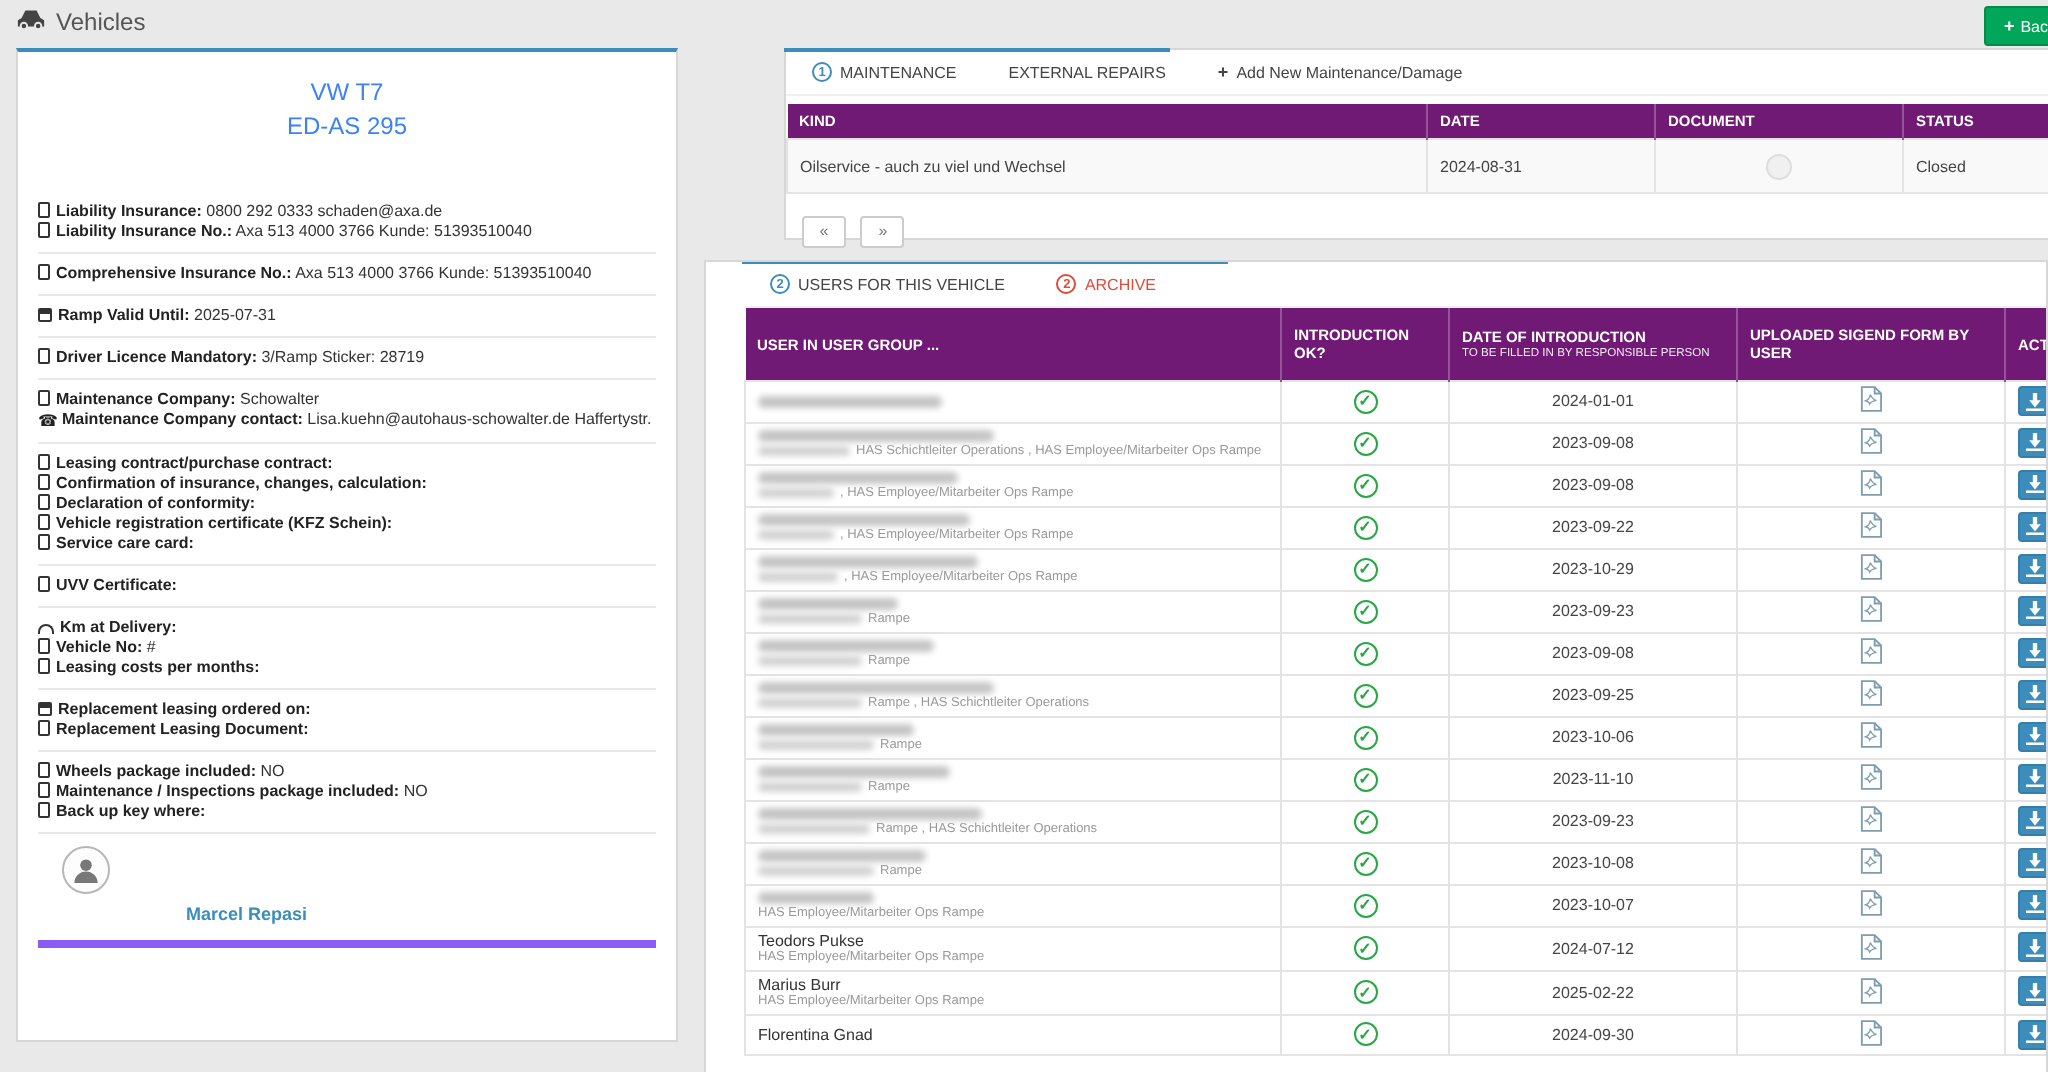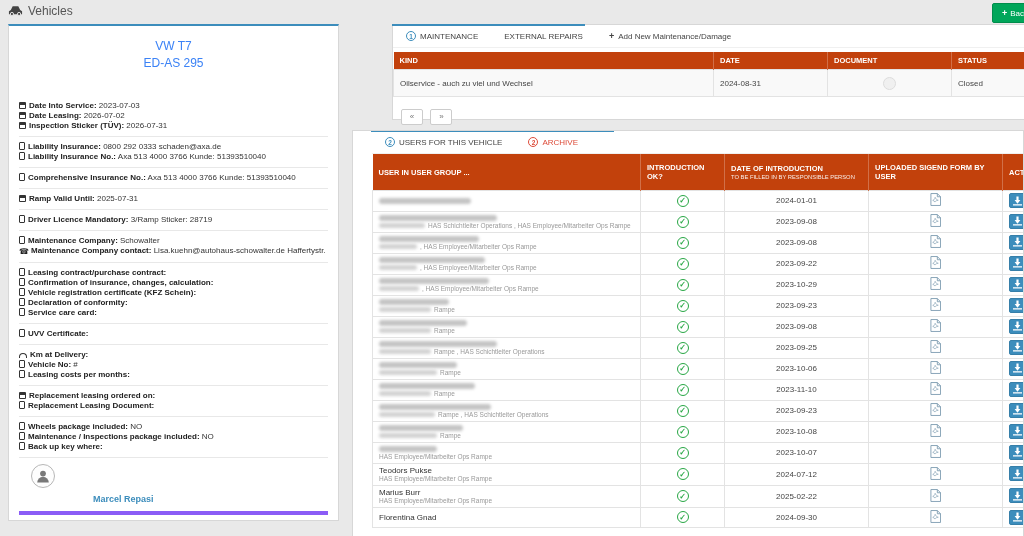"KIND" th { background: #c2410c -> #701a75 }
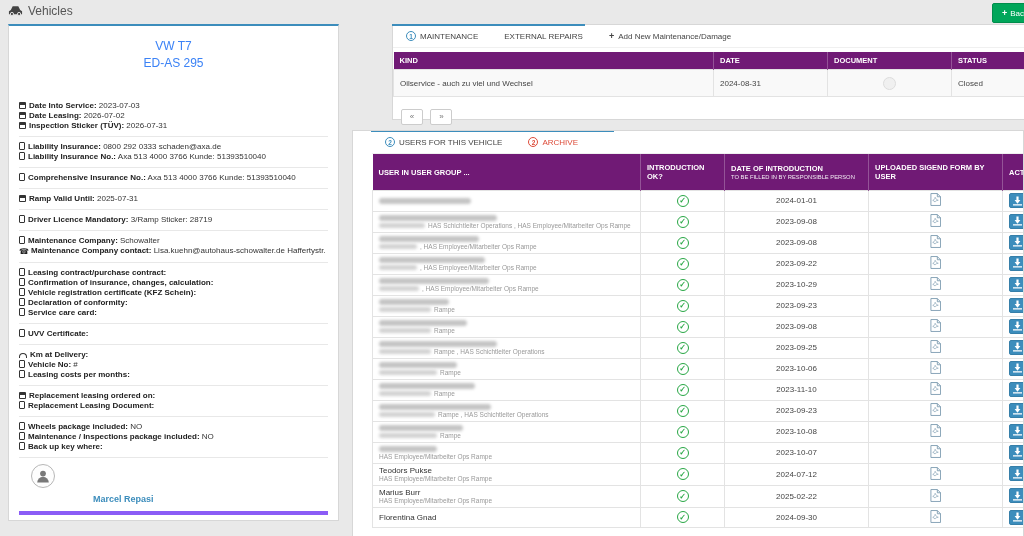"Date Into Service: 2023-07-03" div.grp { html: <div> <div><span></span><b>Date Into Service:</b><span> 2023-07-03</span></div> <div><span></span><b>Date Leasing:</b><span> 2026-07-02</span></div> <div><span></span><b>Inspection Sticker (TÜV):</b><span> 2026-07-31</span></div> </div> -> none }
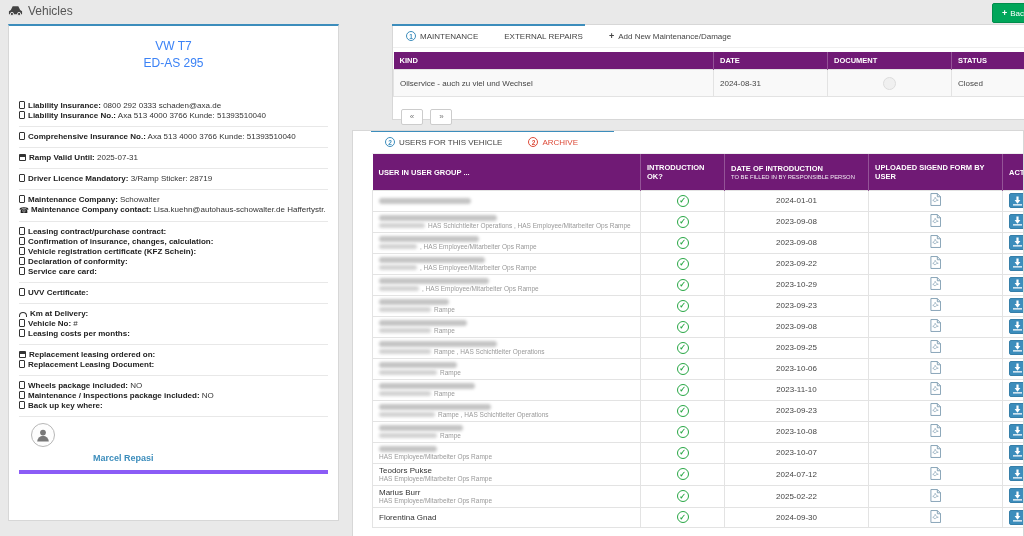"Vehicle registration certificate (KFZ" div.dl { order: before "Declaration of conformity:" -> after "Declaration of conformity:" }
